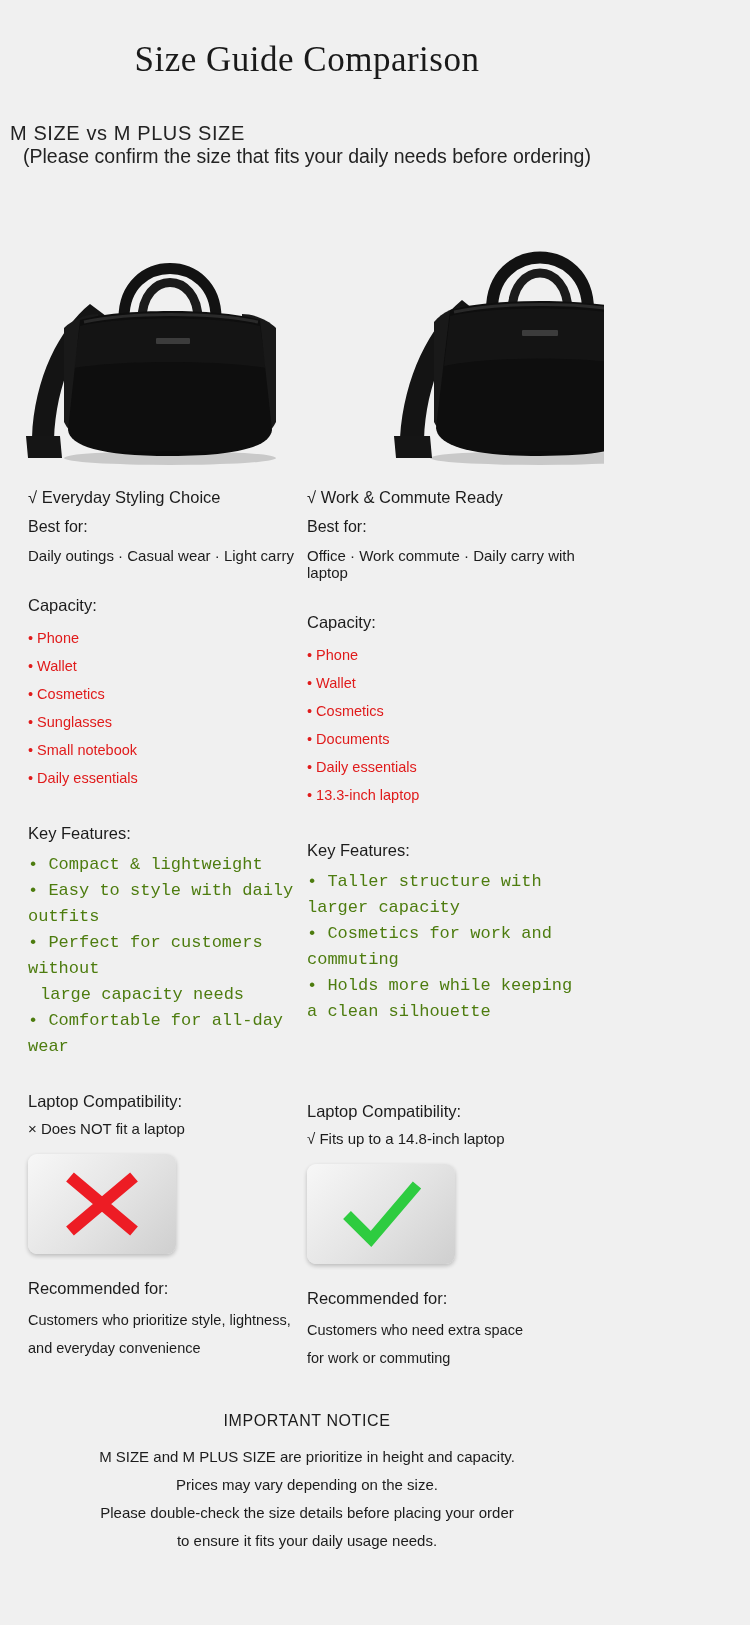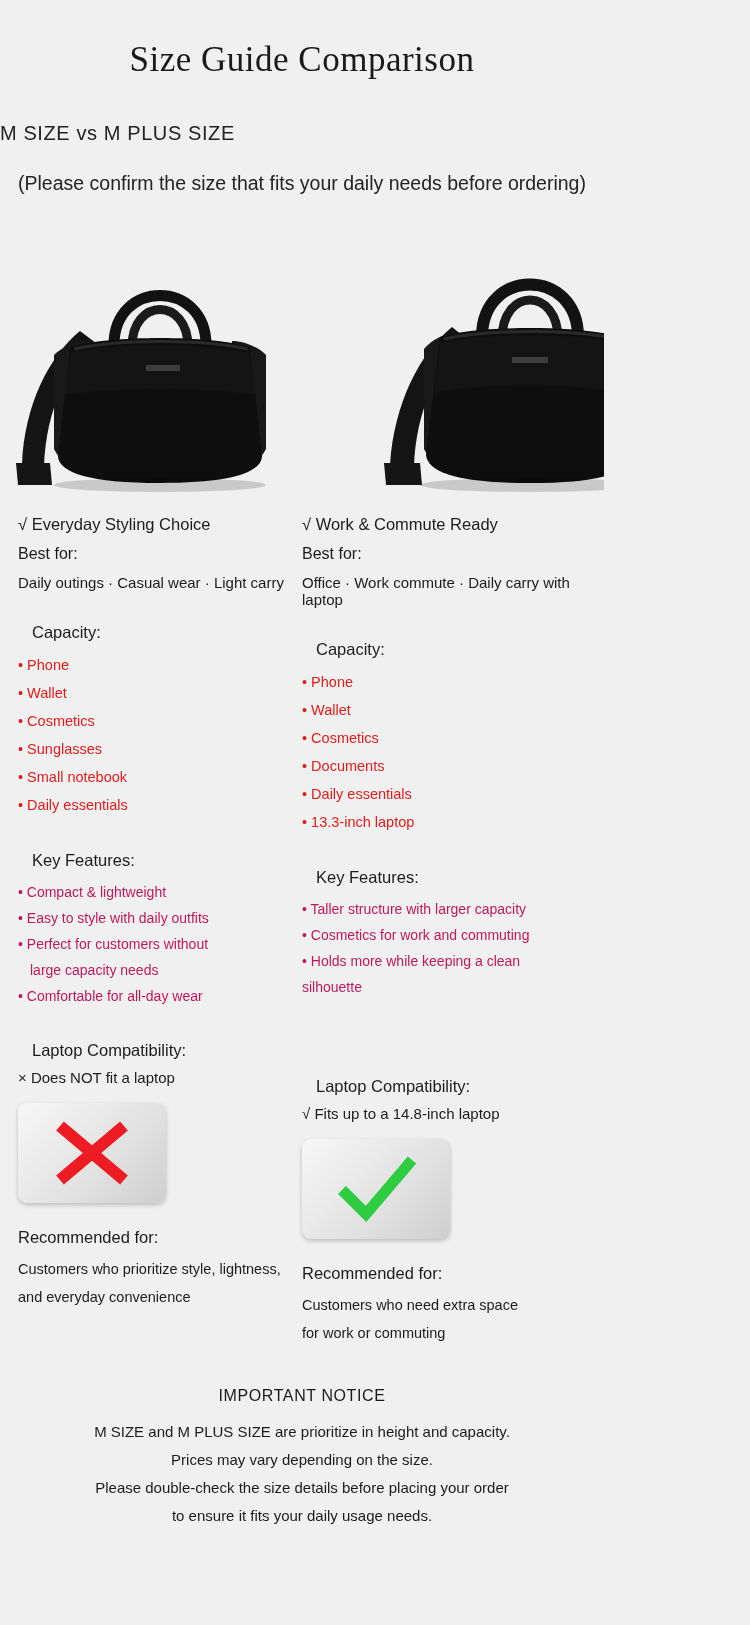"Size Guide Comparison" .page { padding-left: none -> 10px }
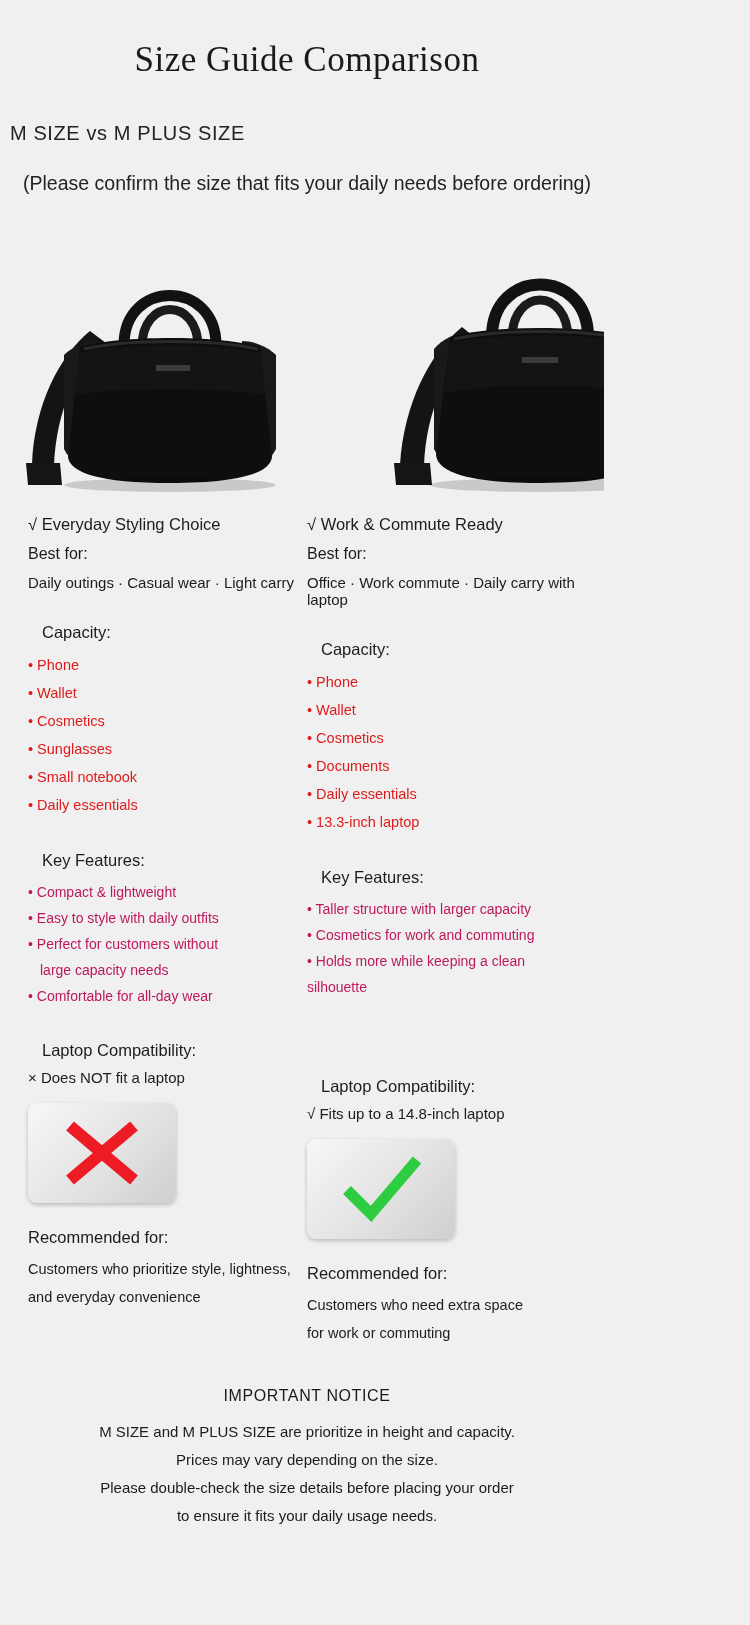"(Please confirm the size that" .note { margin-top: 27px -> none }
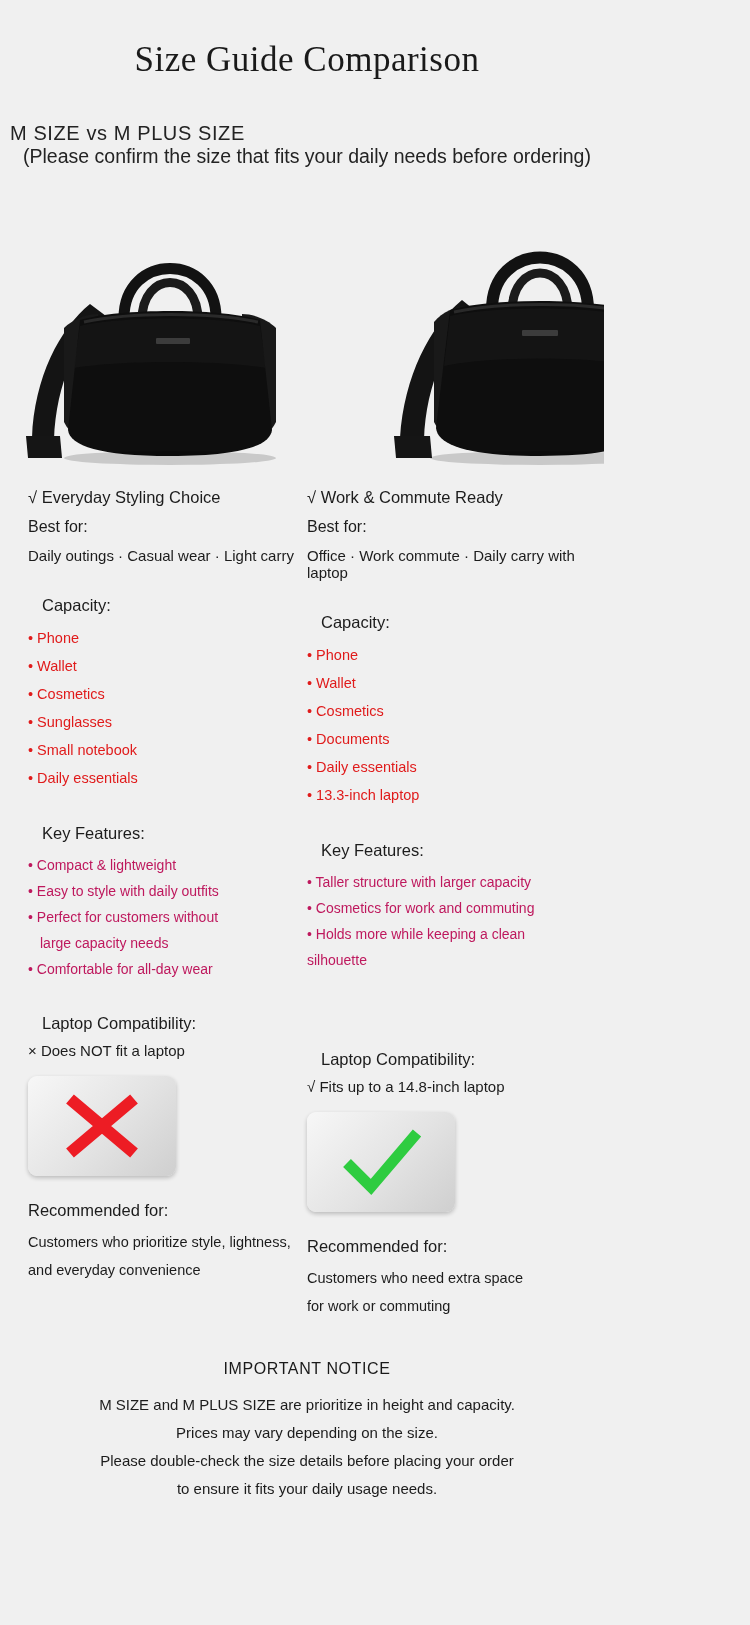"Capacity:" .sec-head { margin-left: 14px -> none }
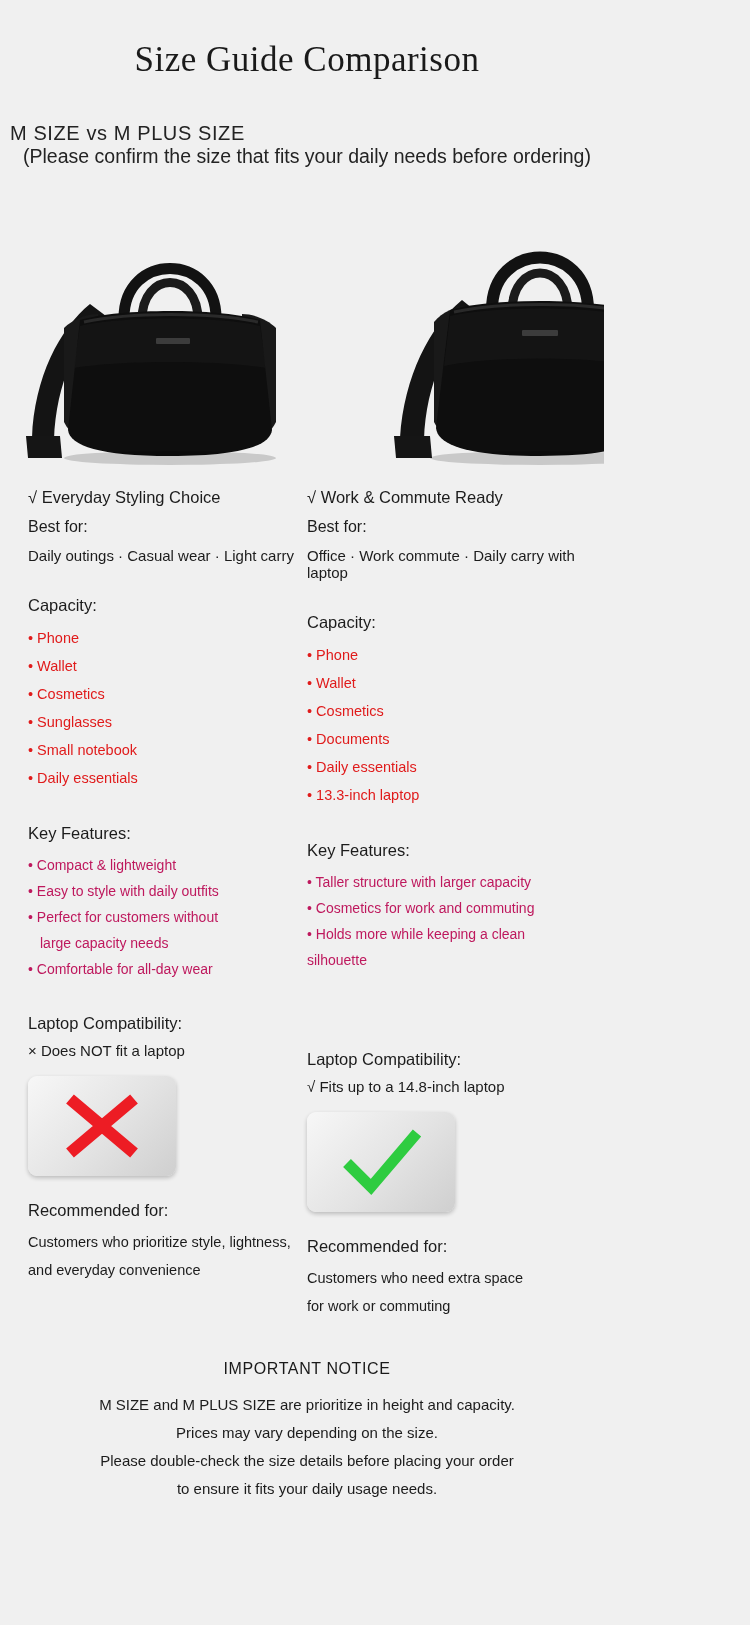"• Compact & lightweight" li.feat { color: #be185d -> #4d7c0f; font-family: none -> Liberation Mono, monospace; font-size: 14px -> 17px }
